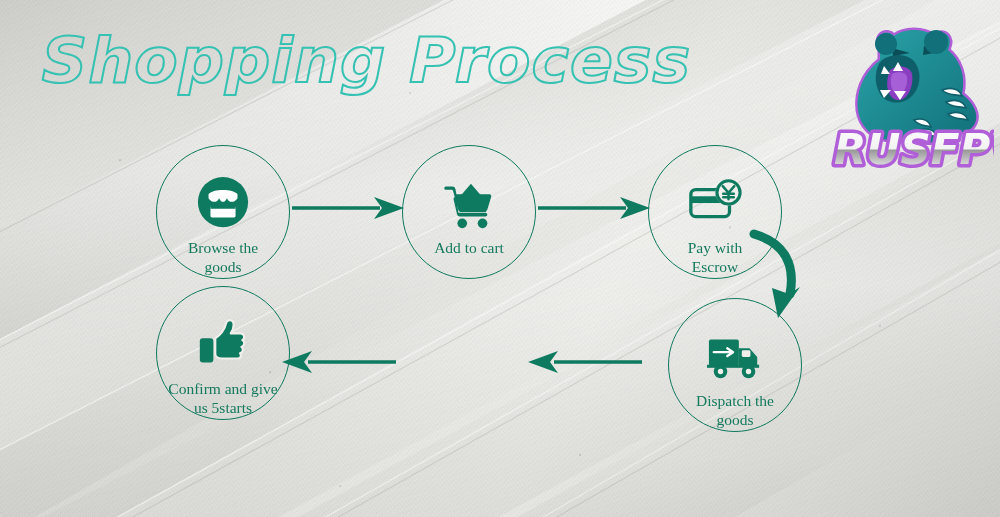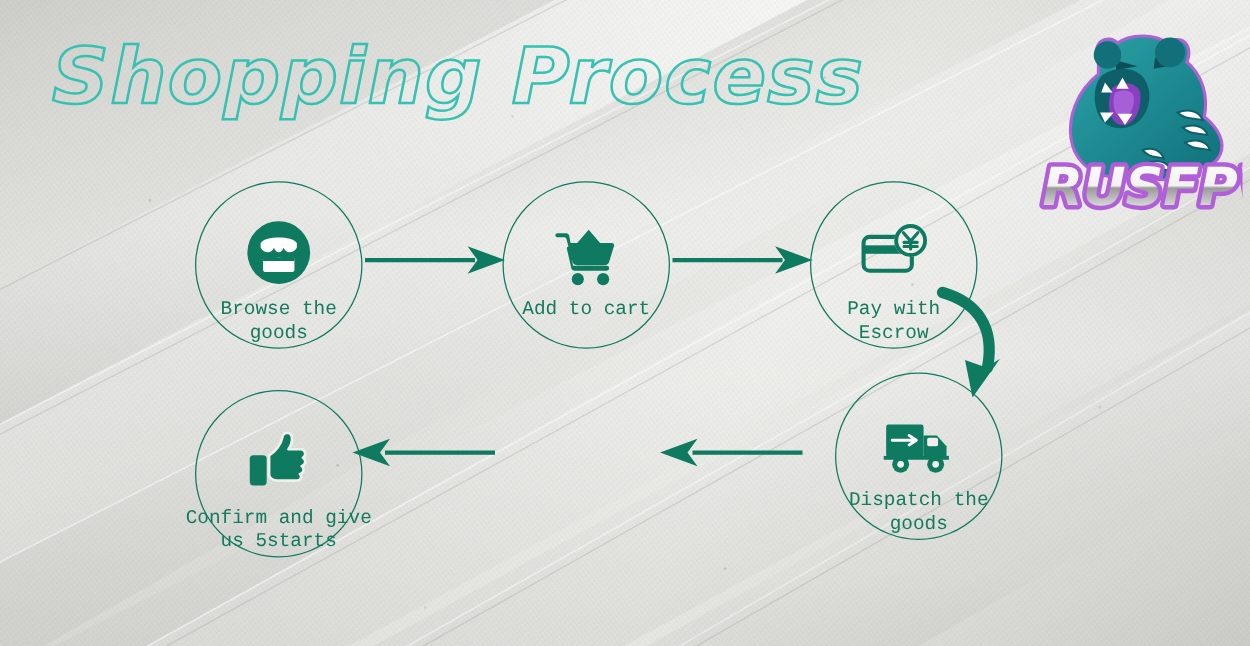"Browse the" .node .label { font-family: Liberation Mono, monospace -> Liberation Serif, serif }
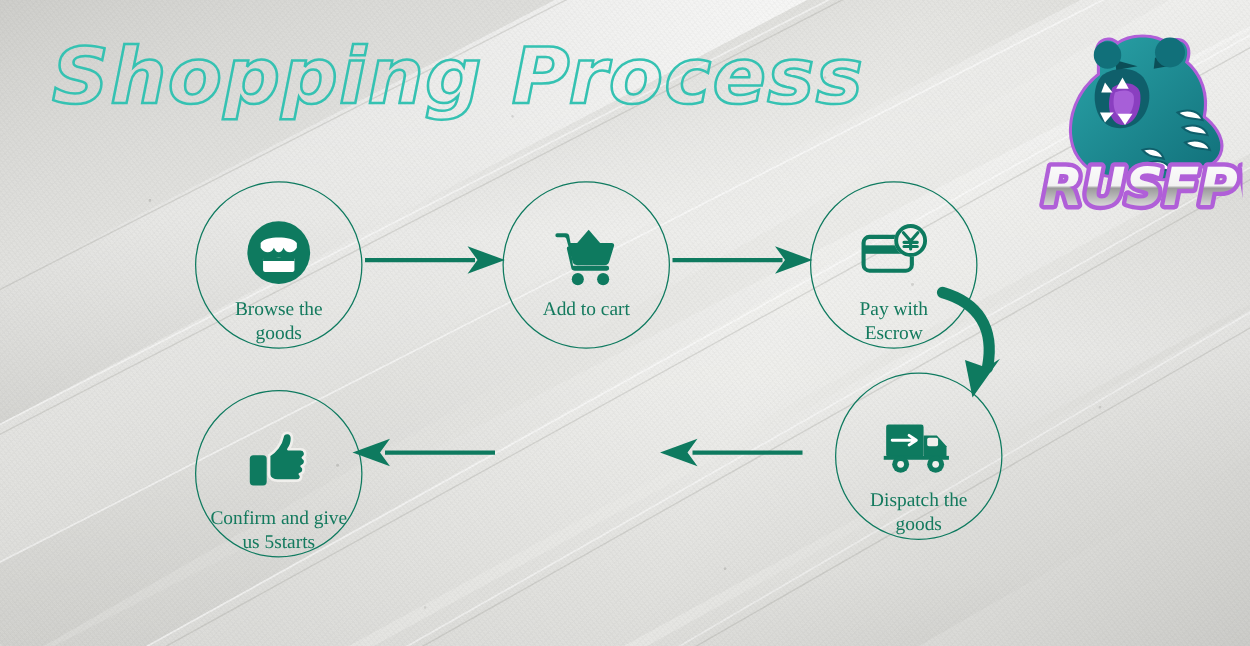"Confirm and give" #node-confirm { top: 312px -> 286px }
